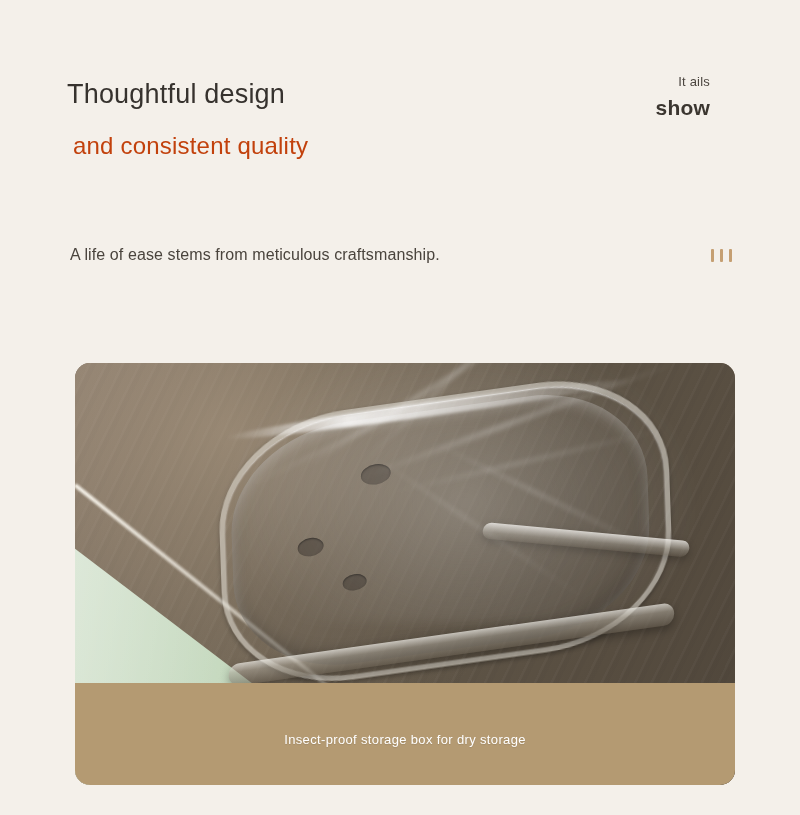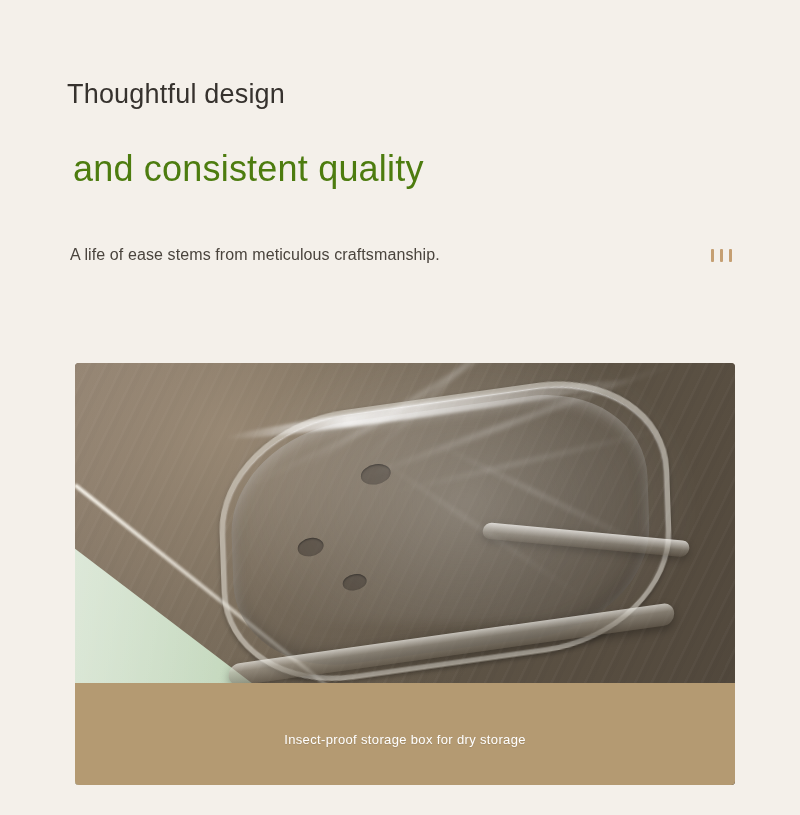"It ails" div.eyebrow-group { html: none -> <div> <div>It ails</div> <div>show</div> </div> }
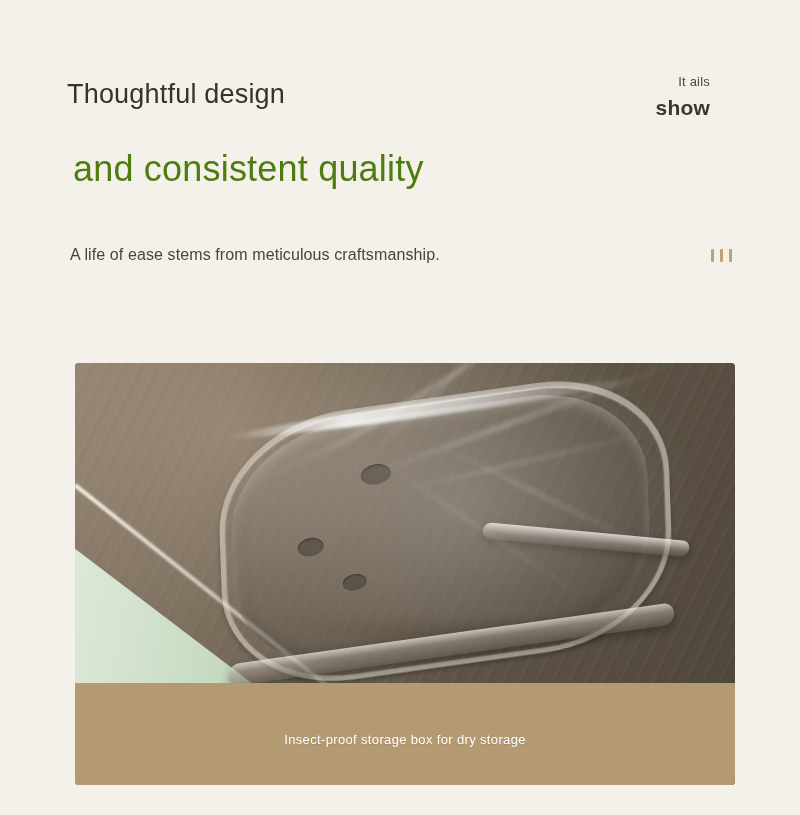"and consistent quality" .headline-2 { color: #4d7c0f -> #c2410c; font-size: 36px -> 24px; top: 148px -> 132px }
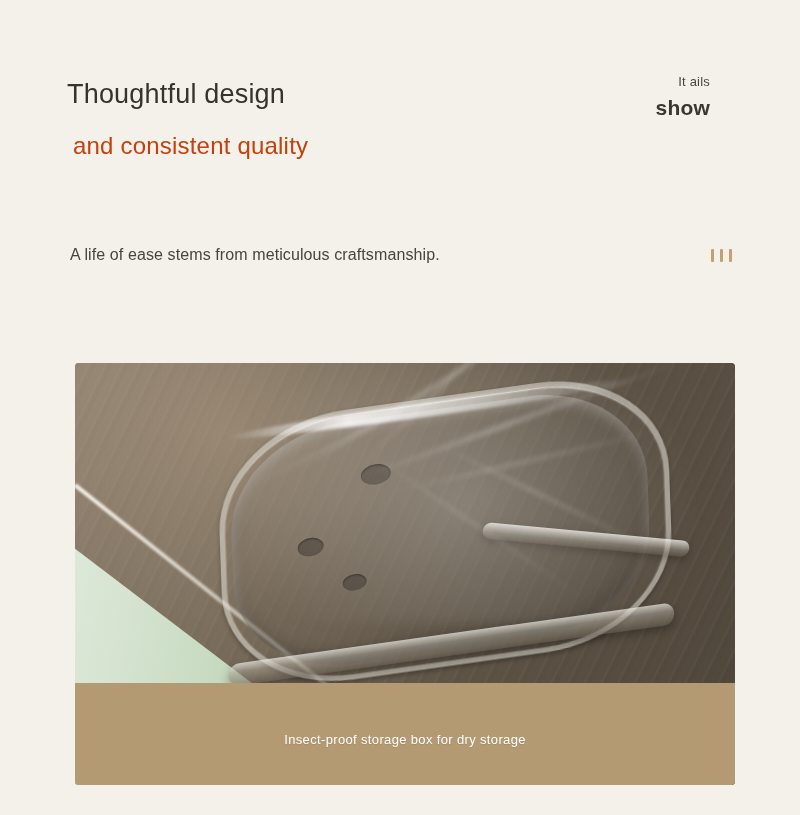"Insect-proof storage box for dry" .photo-card { border-radius: 4px -> 15px }
